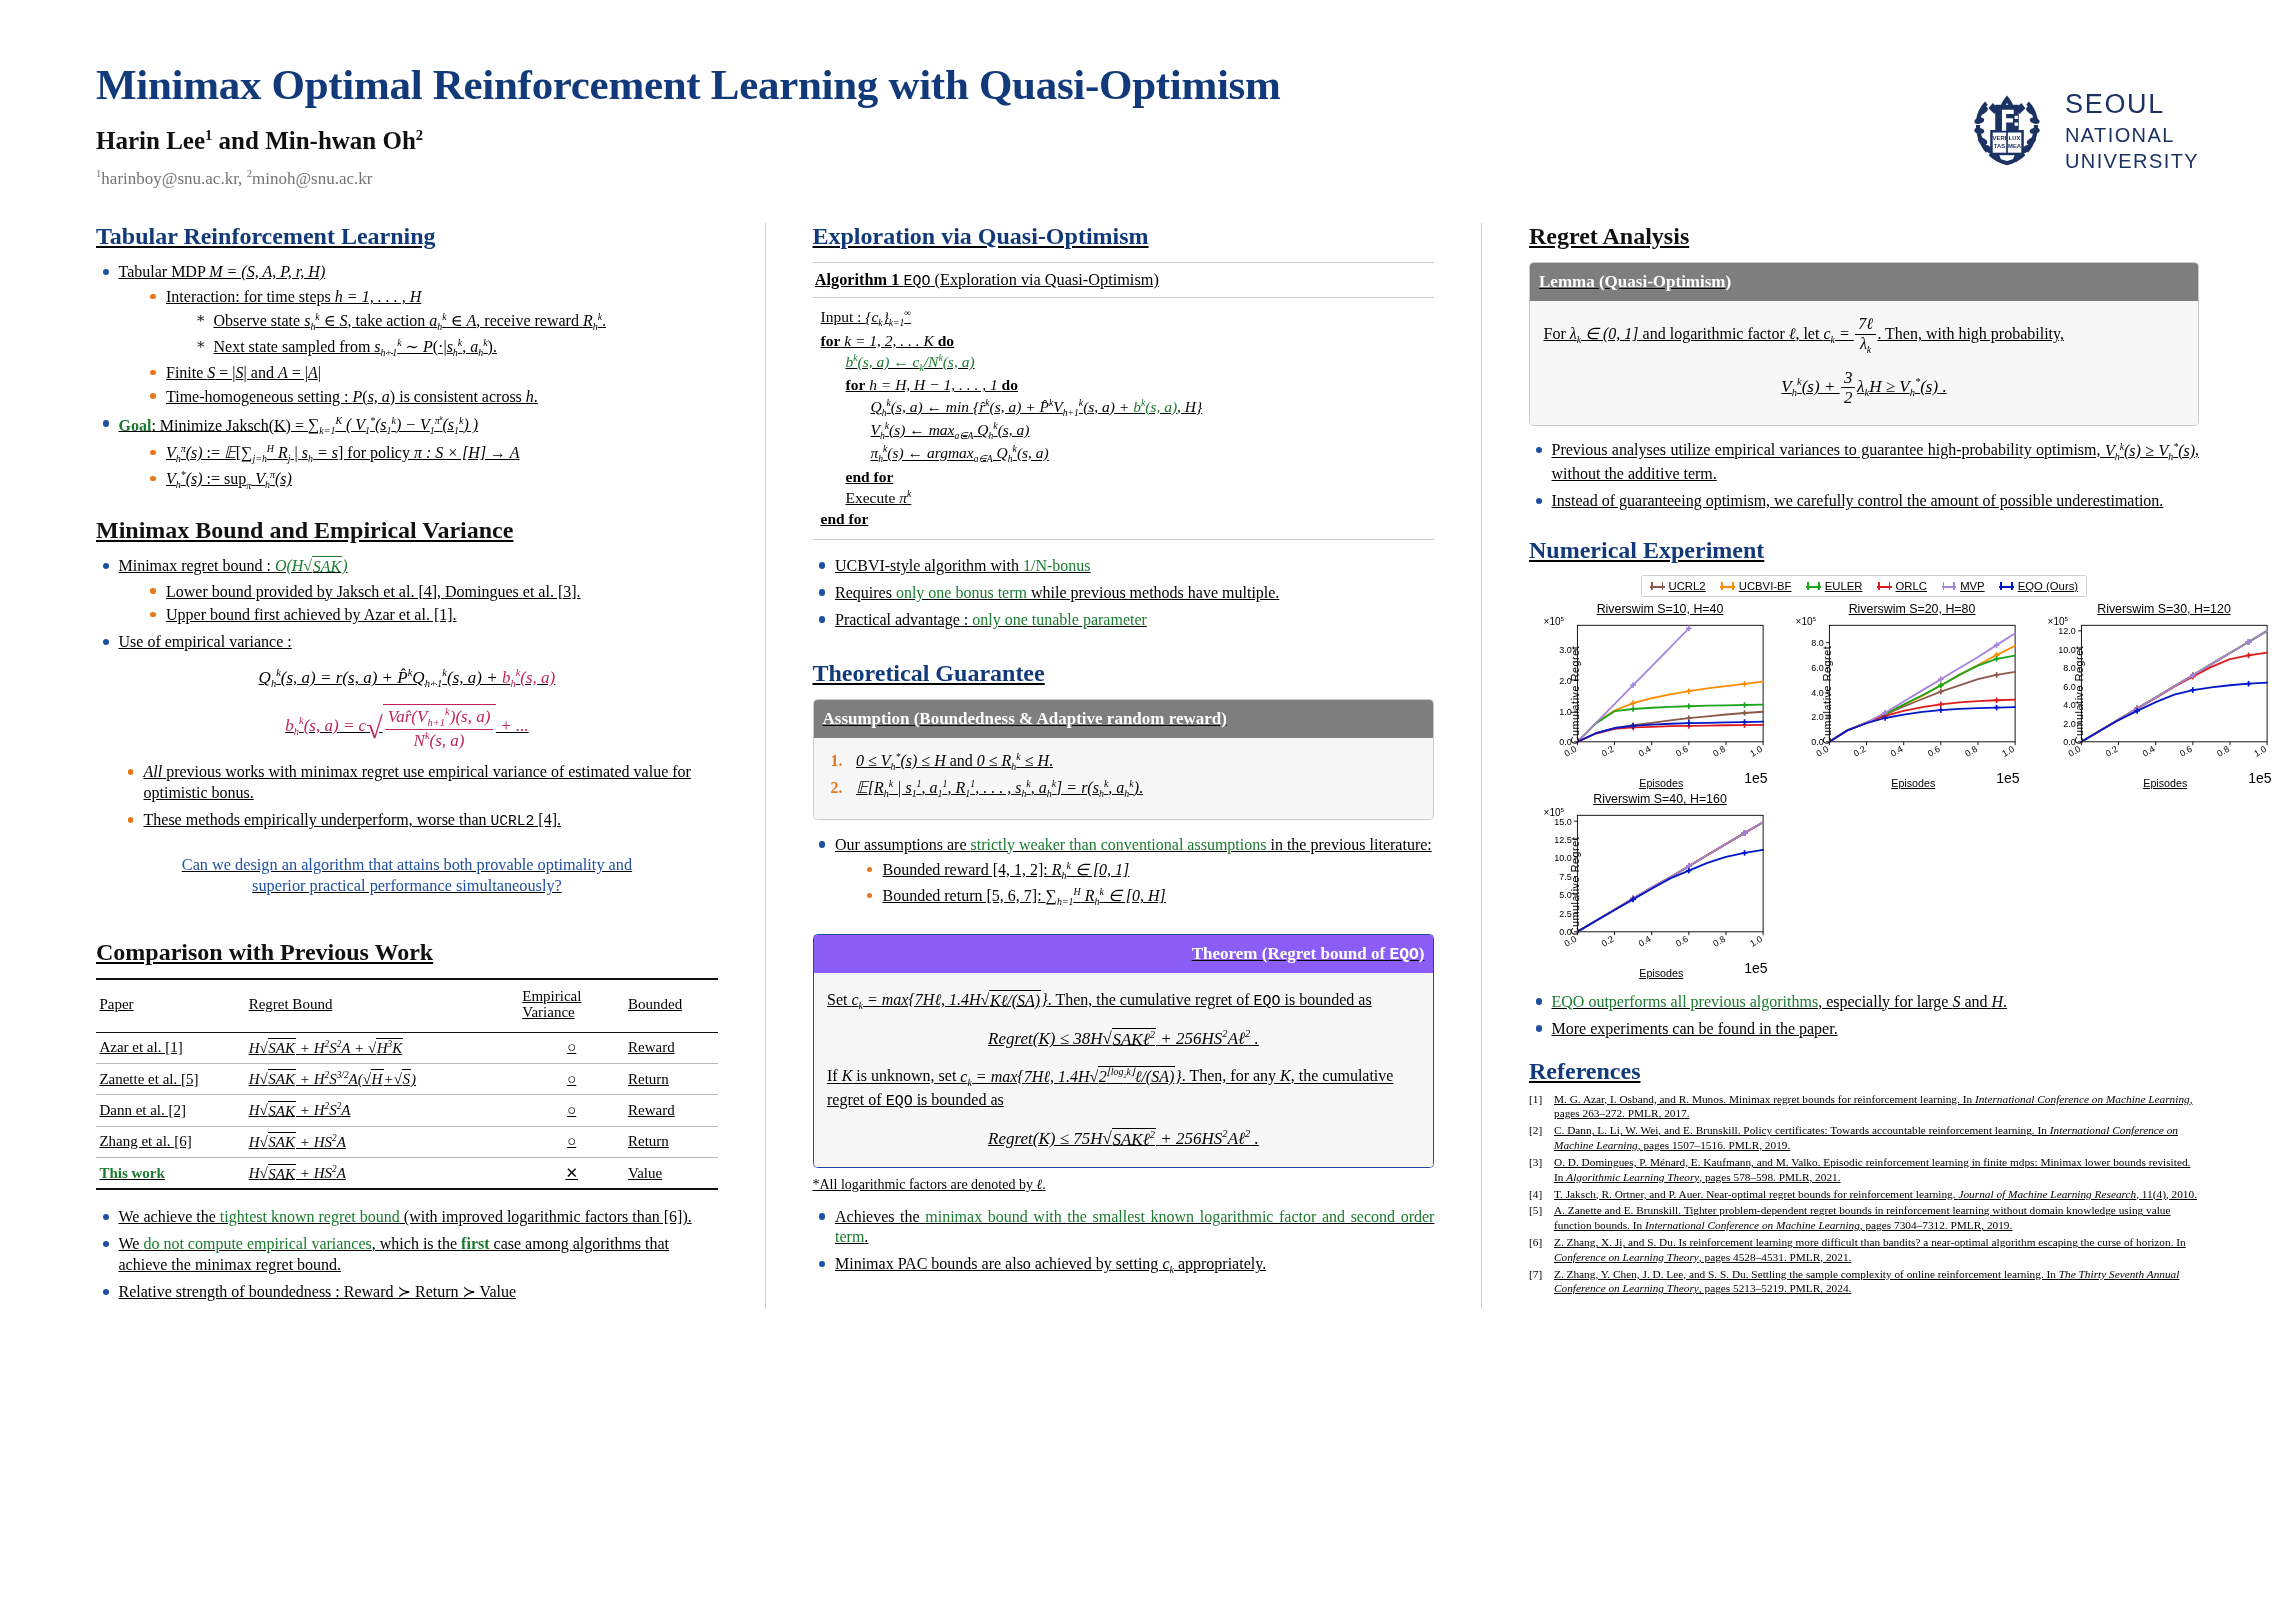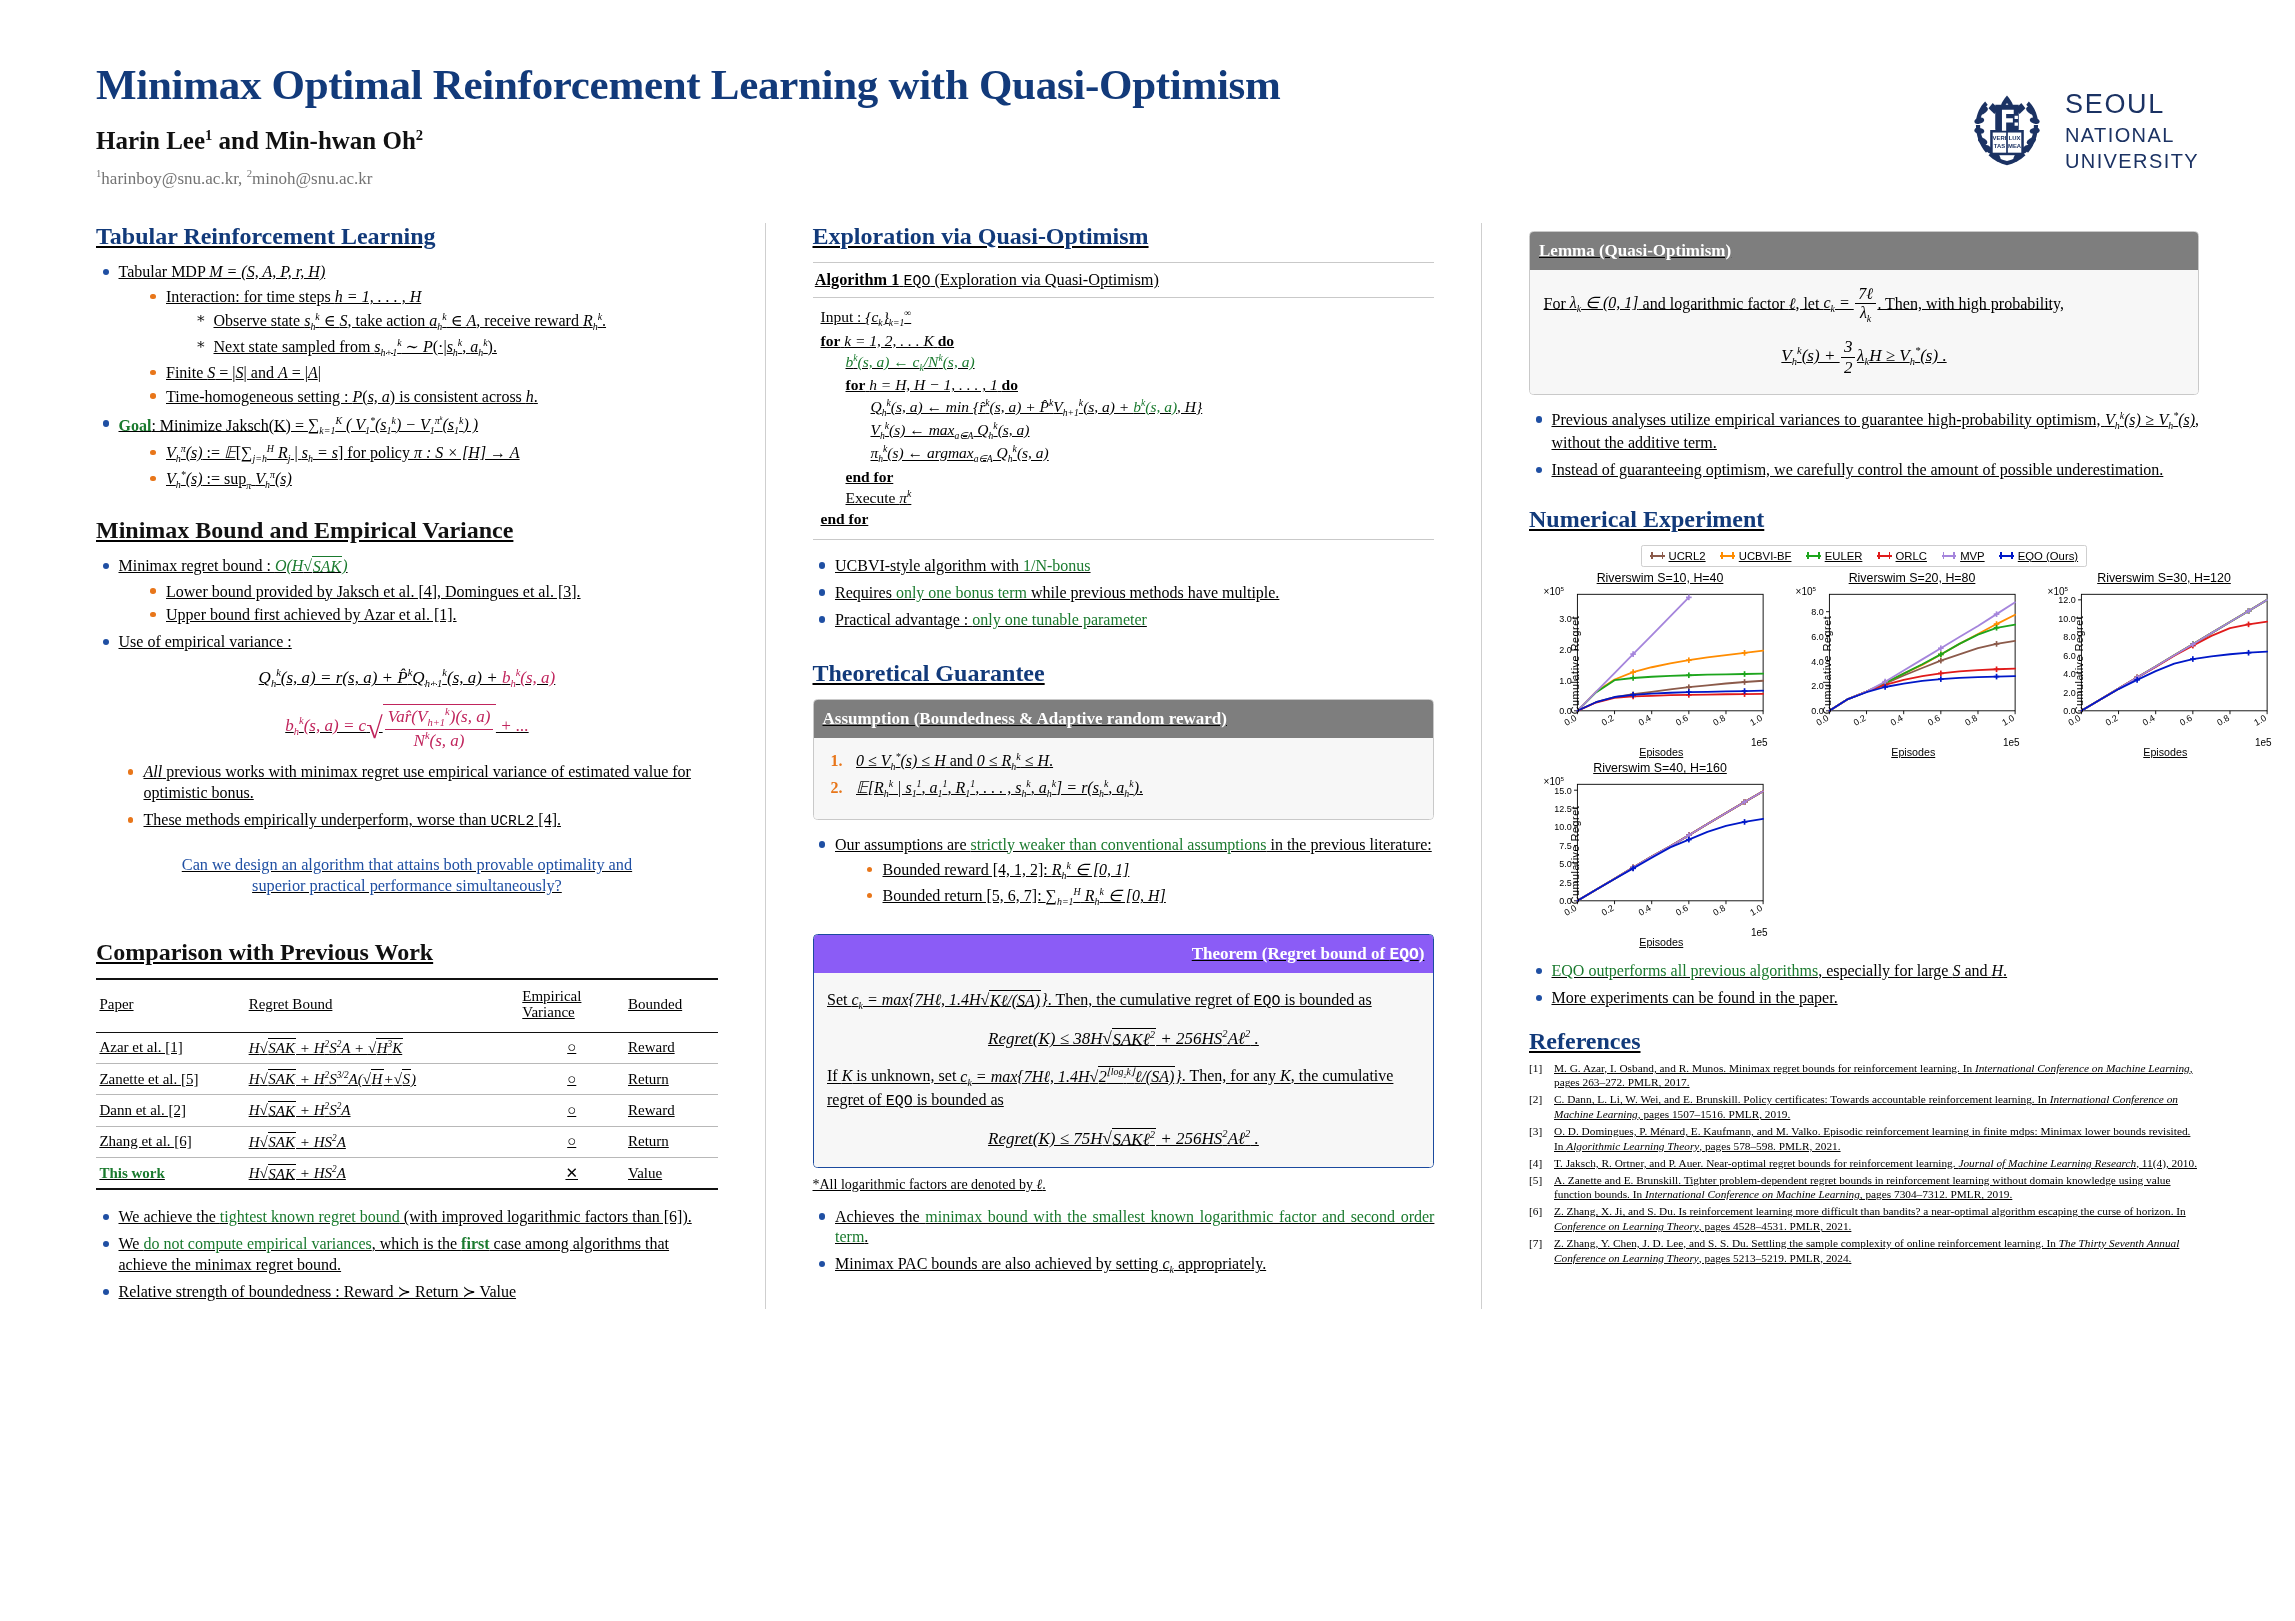"Regret Analysis" h2.sec { html: none -> <h2>Regret Analysis</h2> }
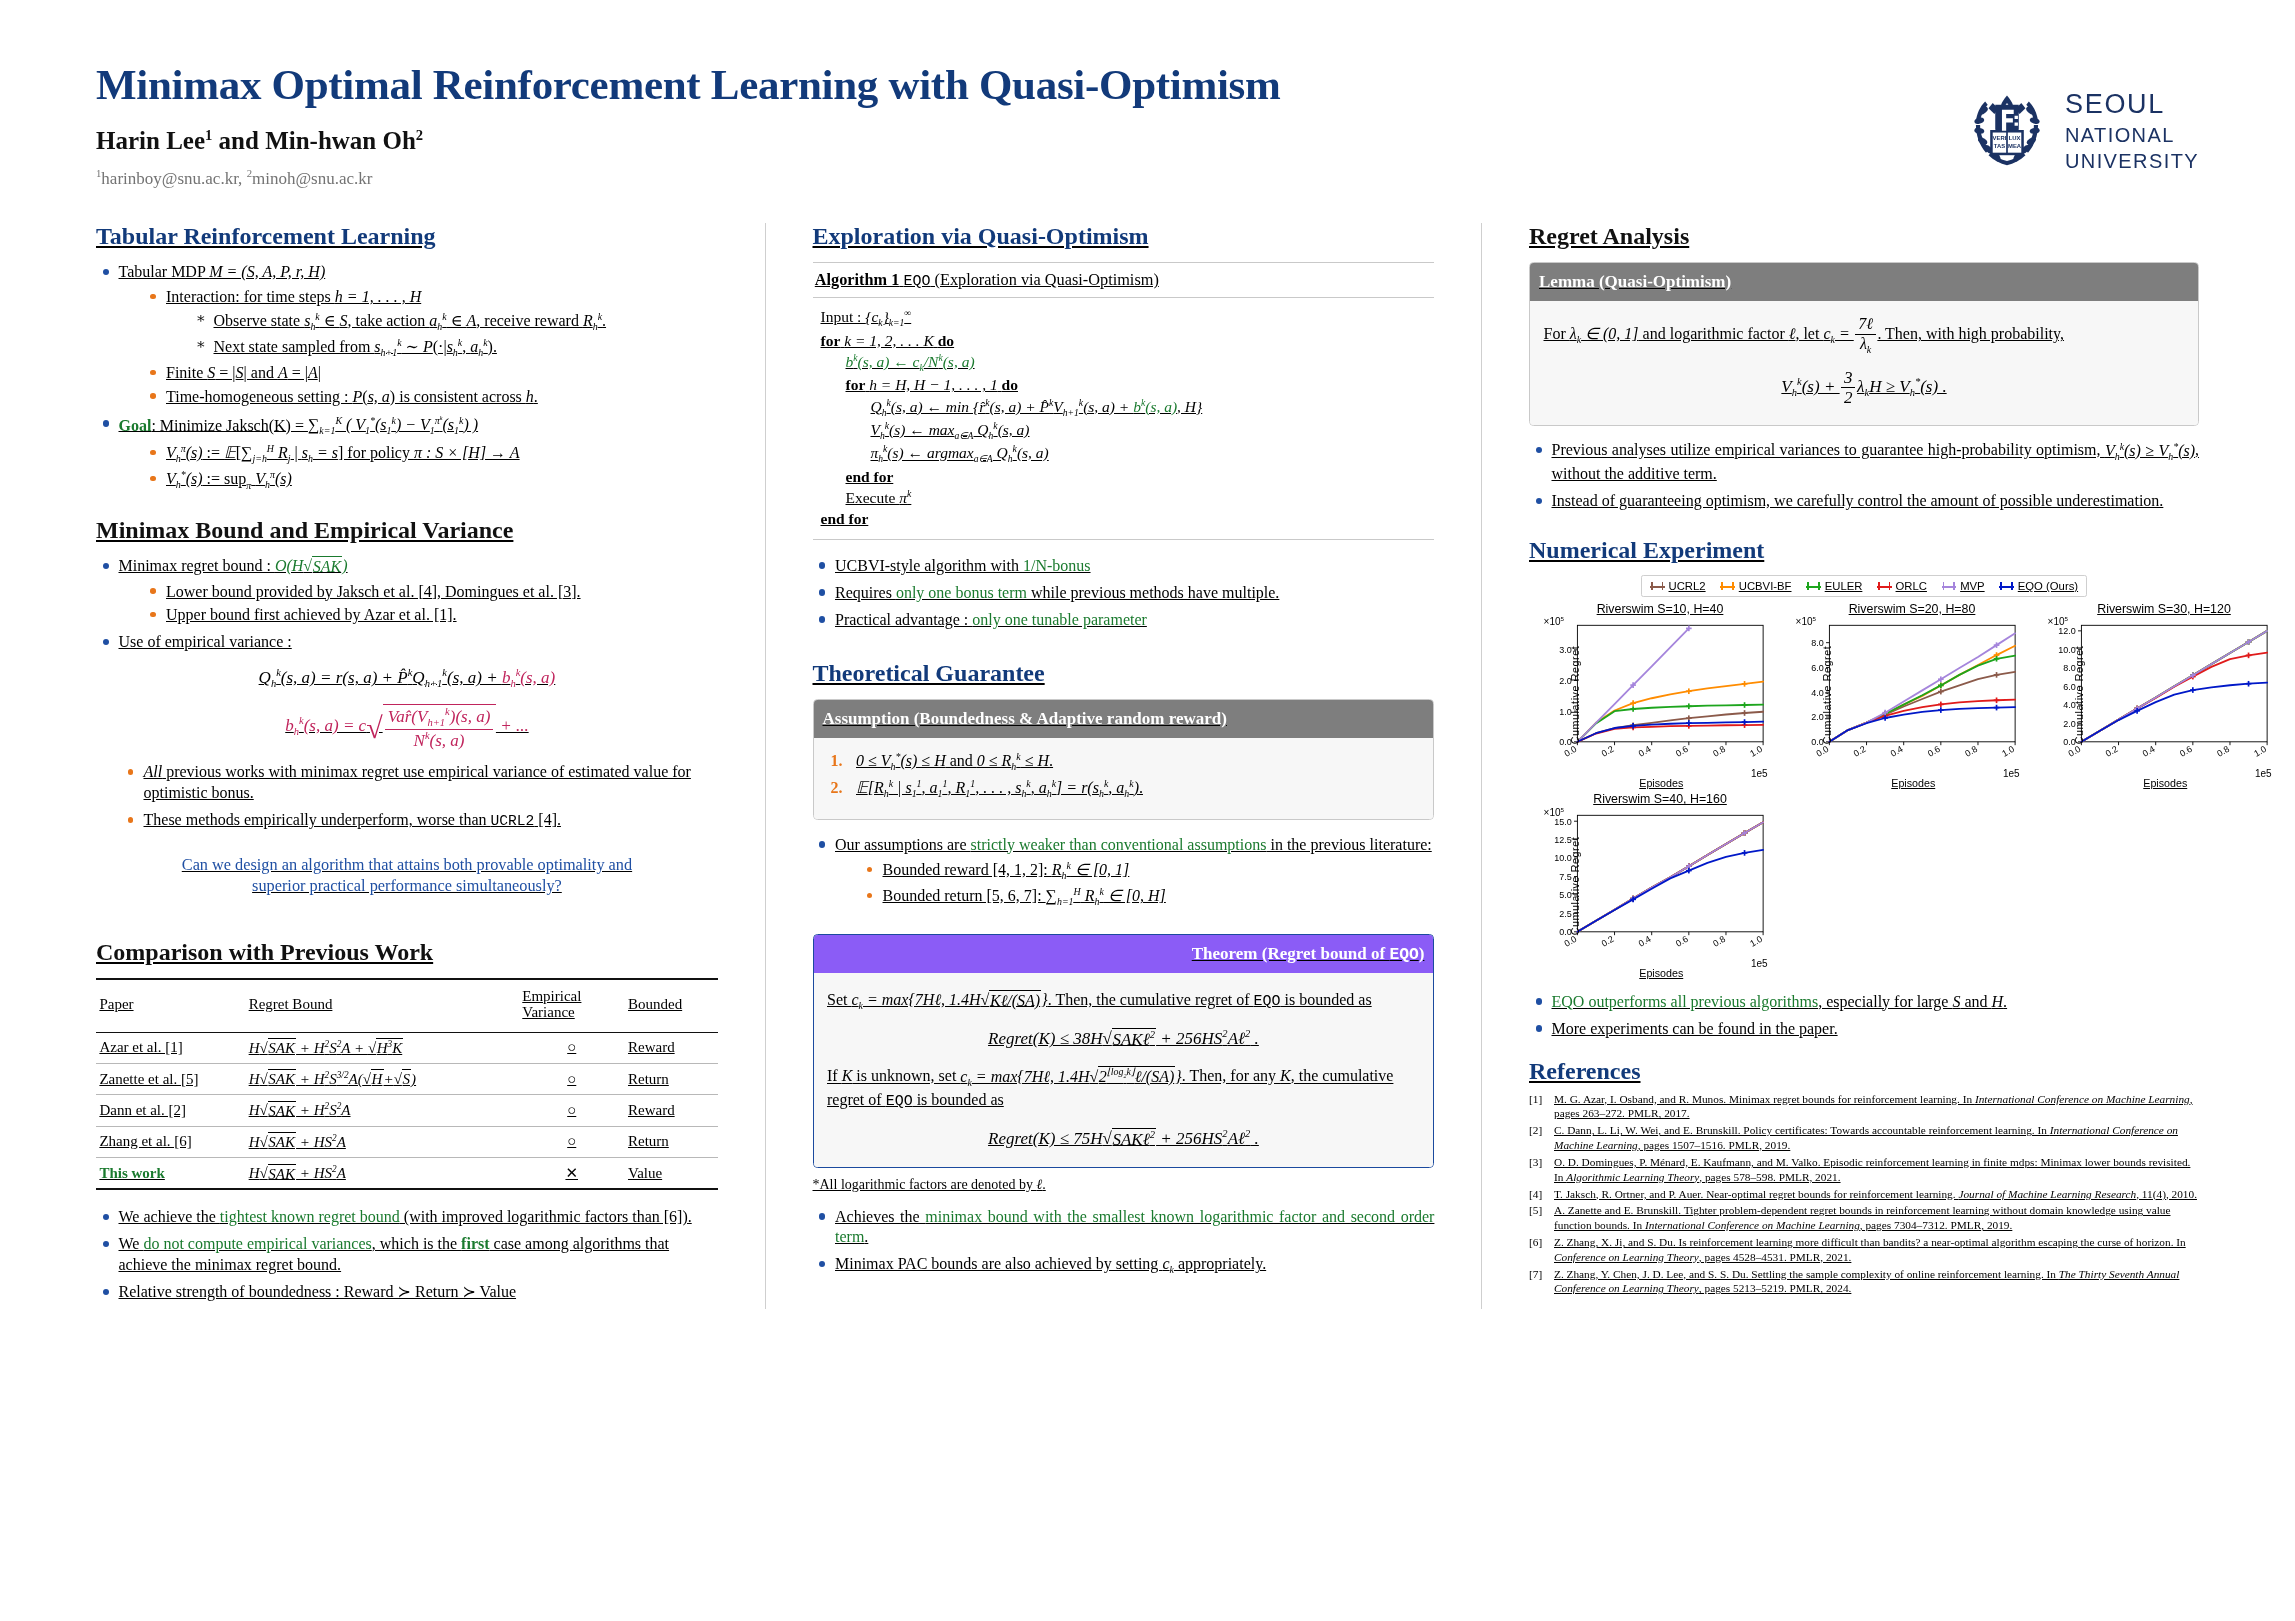"1e5" .chart .xexp { bottom: 10px -> 3px; font-size: 10px -> 14px }
